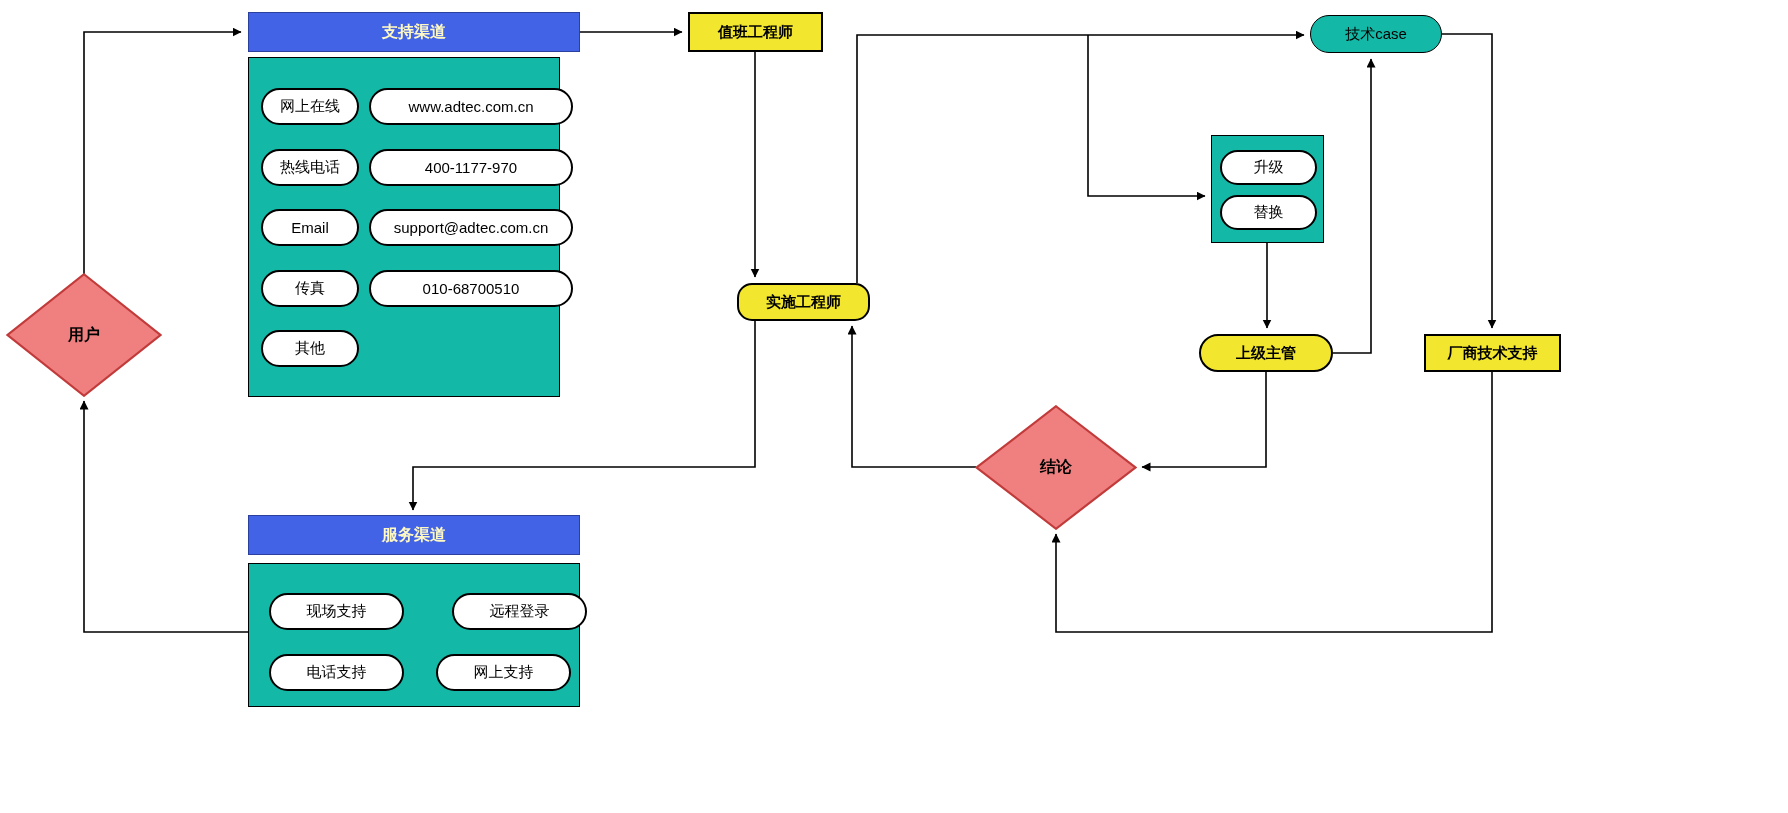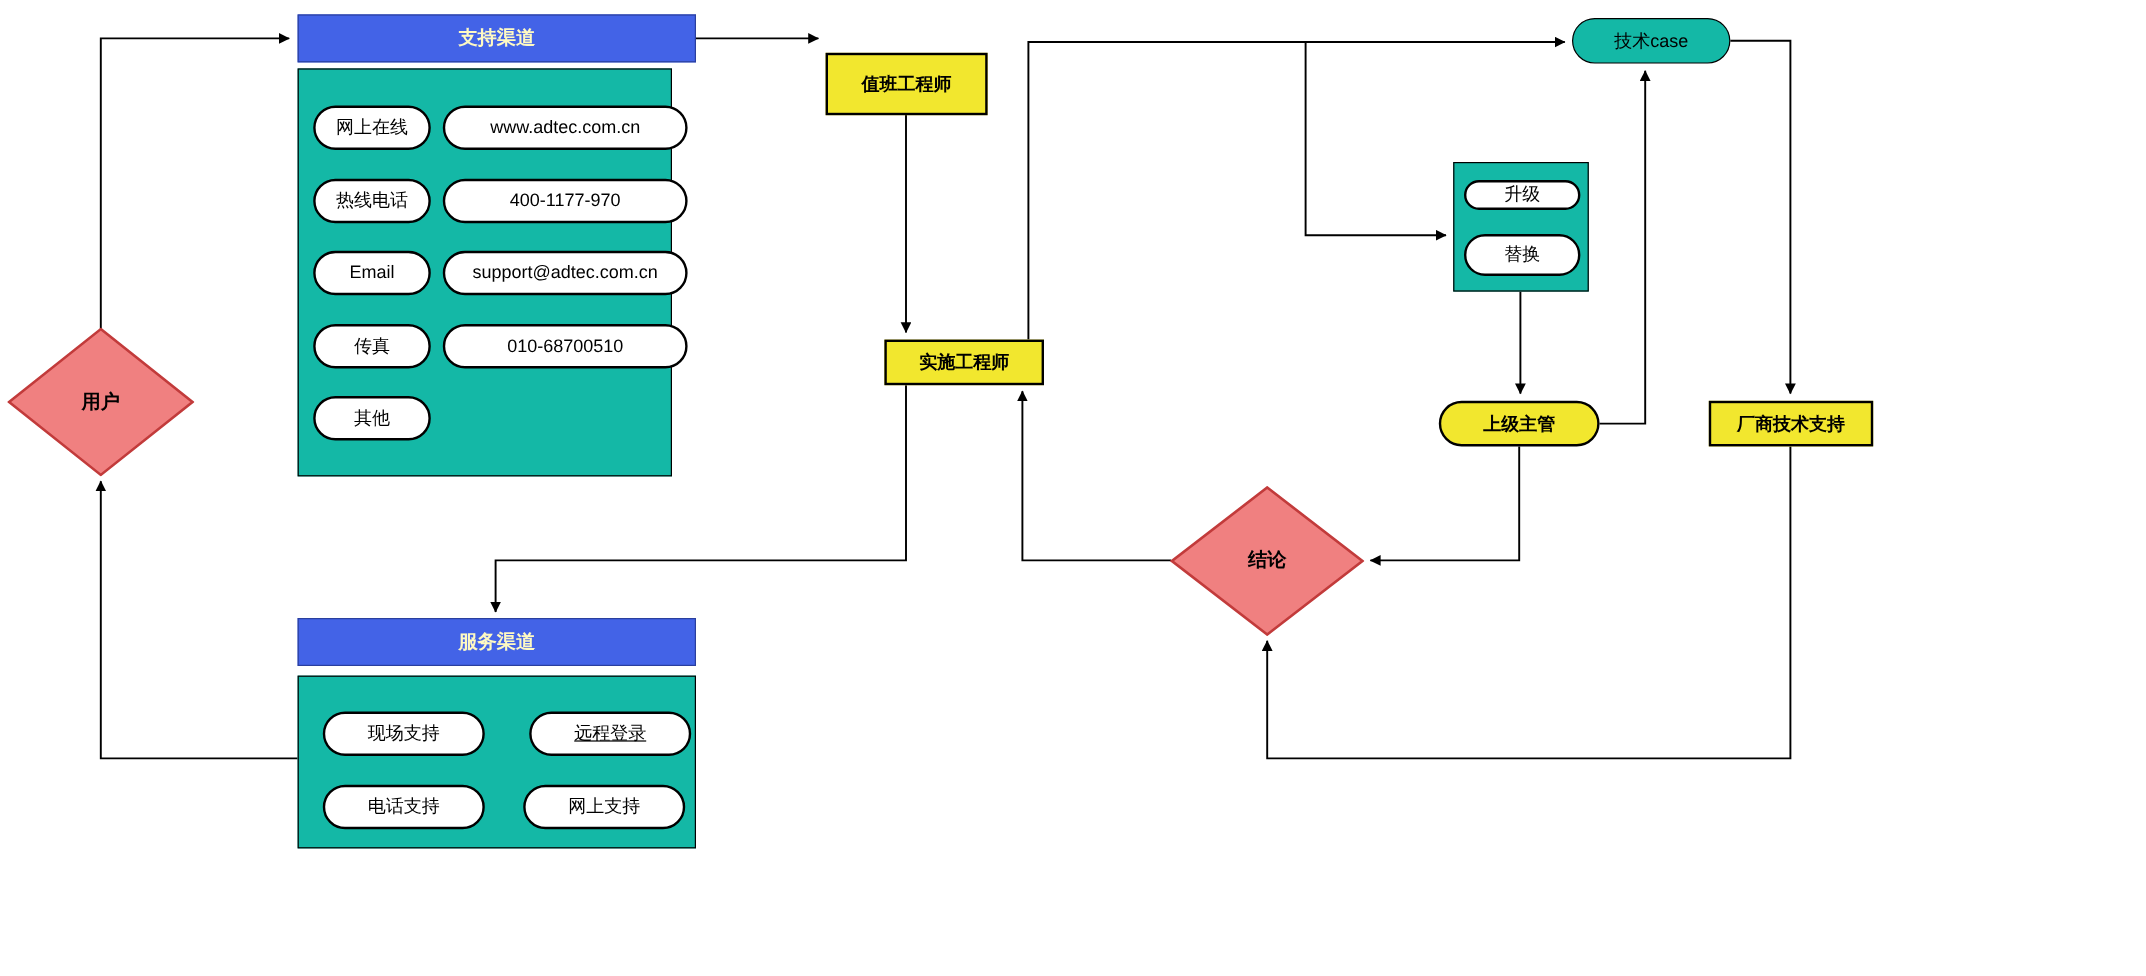"值班工程师" div.node { height: 52px -> 40px; margin-top: 32px -> none }
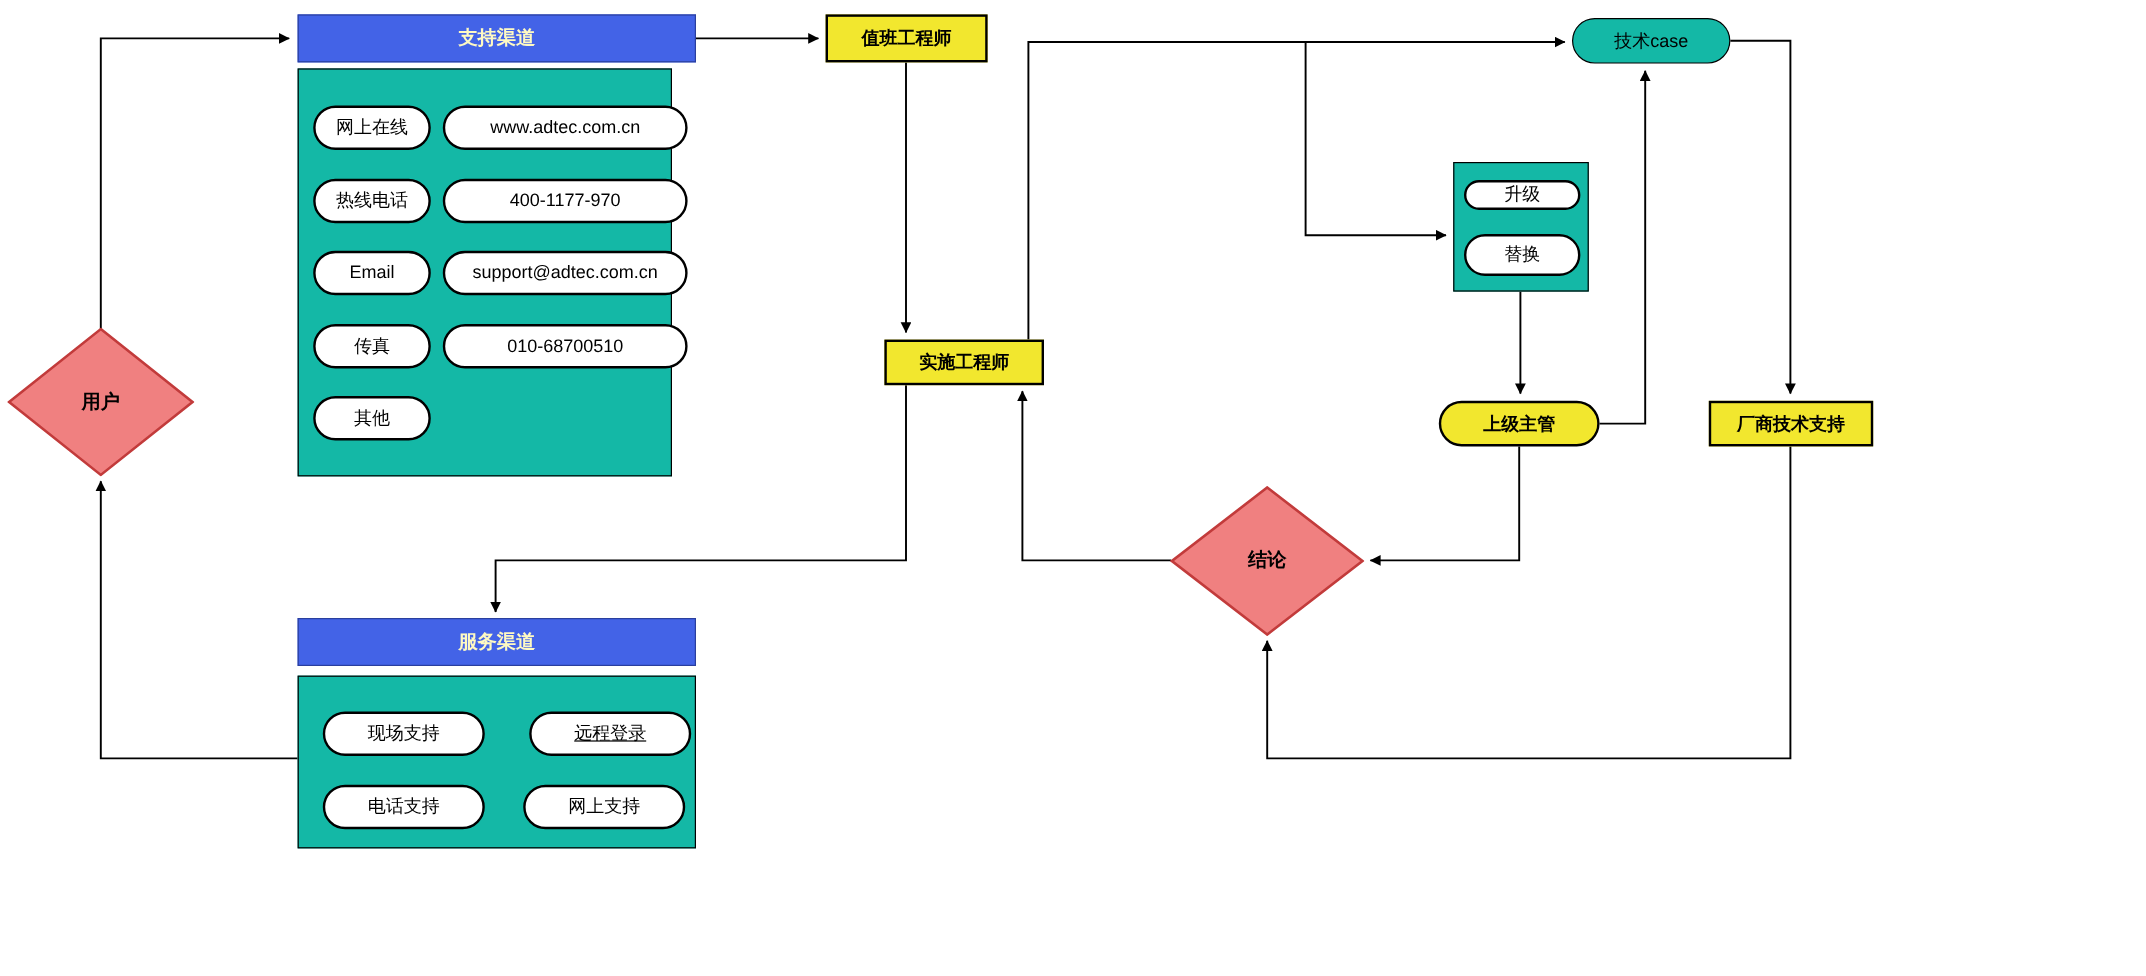"升级" div.pill { height: 25px -> 35px }
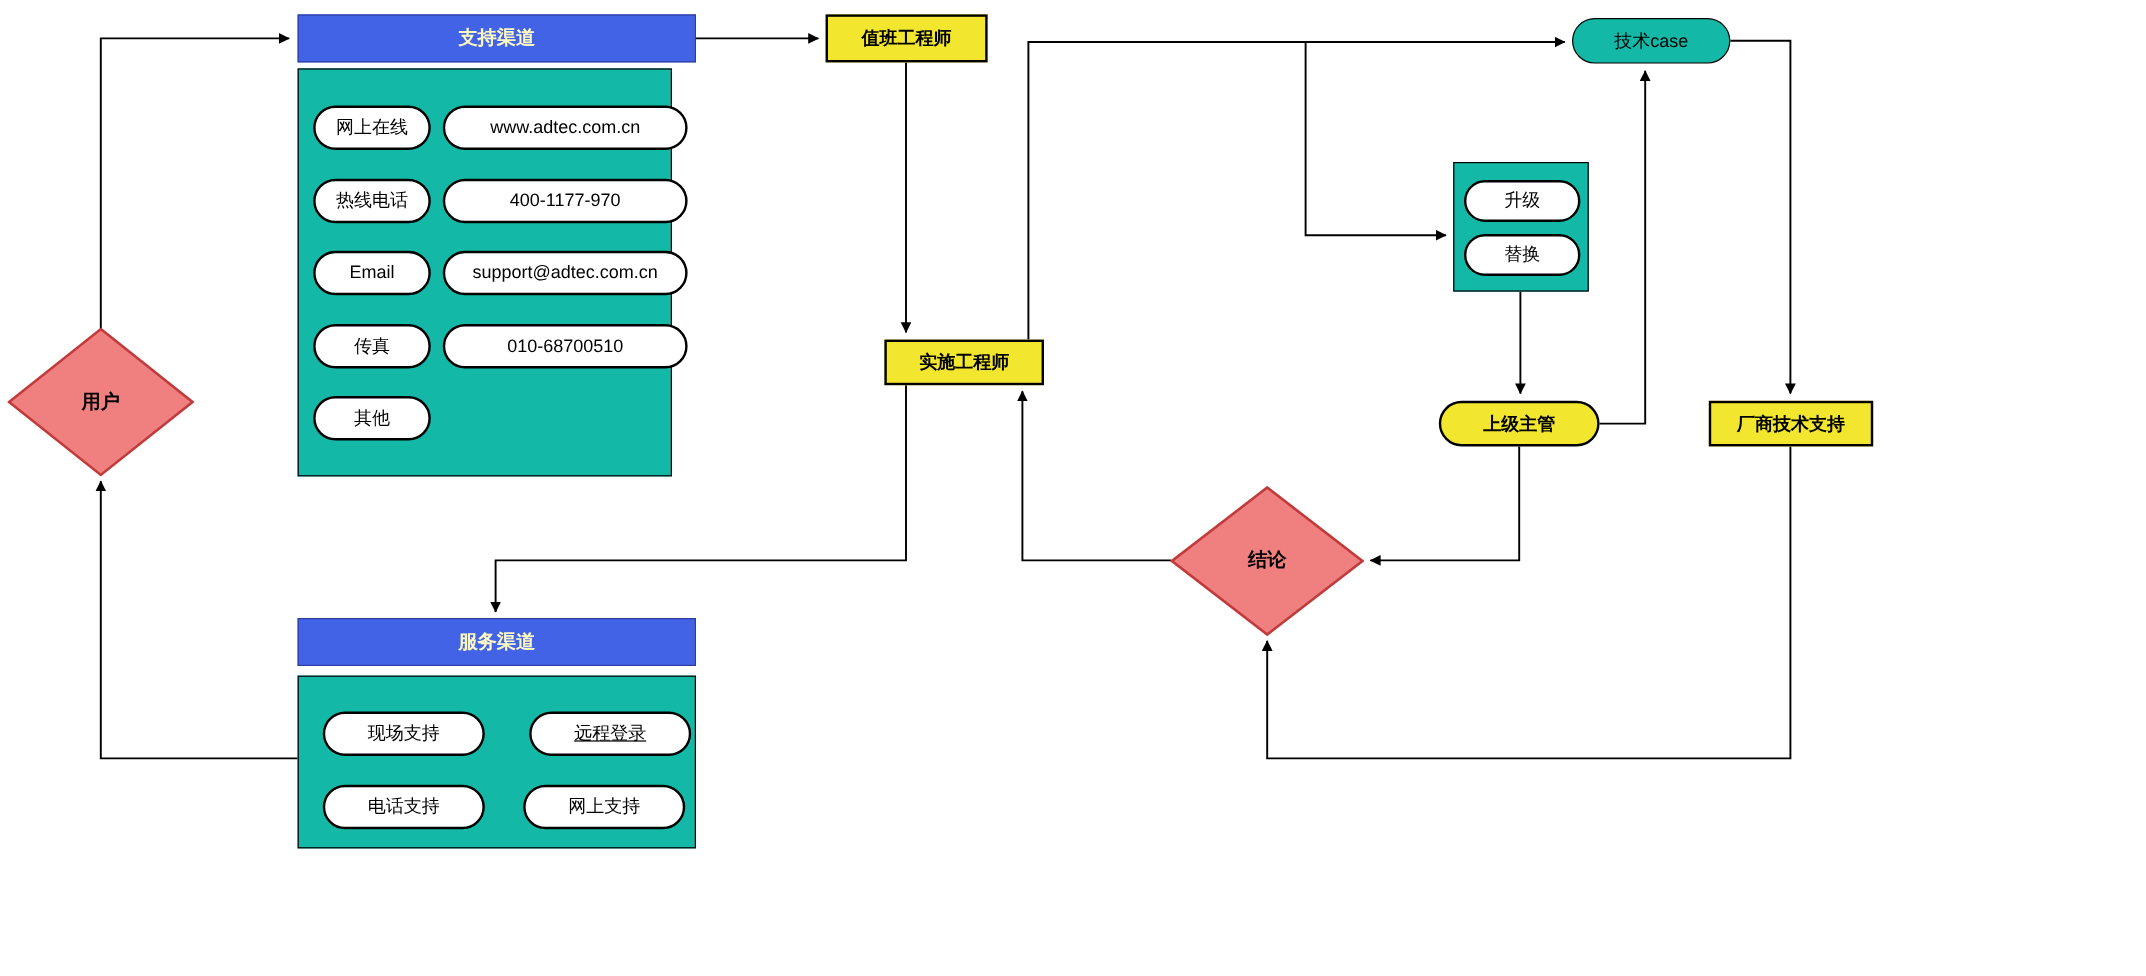"实施工程师" div.node { border-radius: none -> 15px }
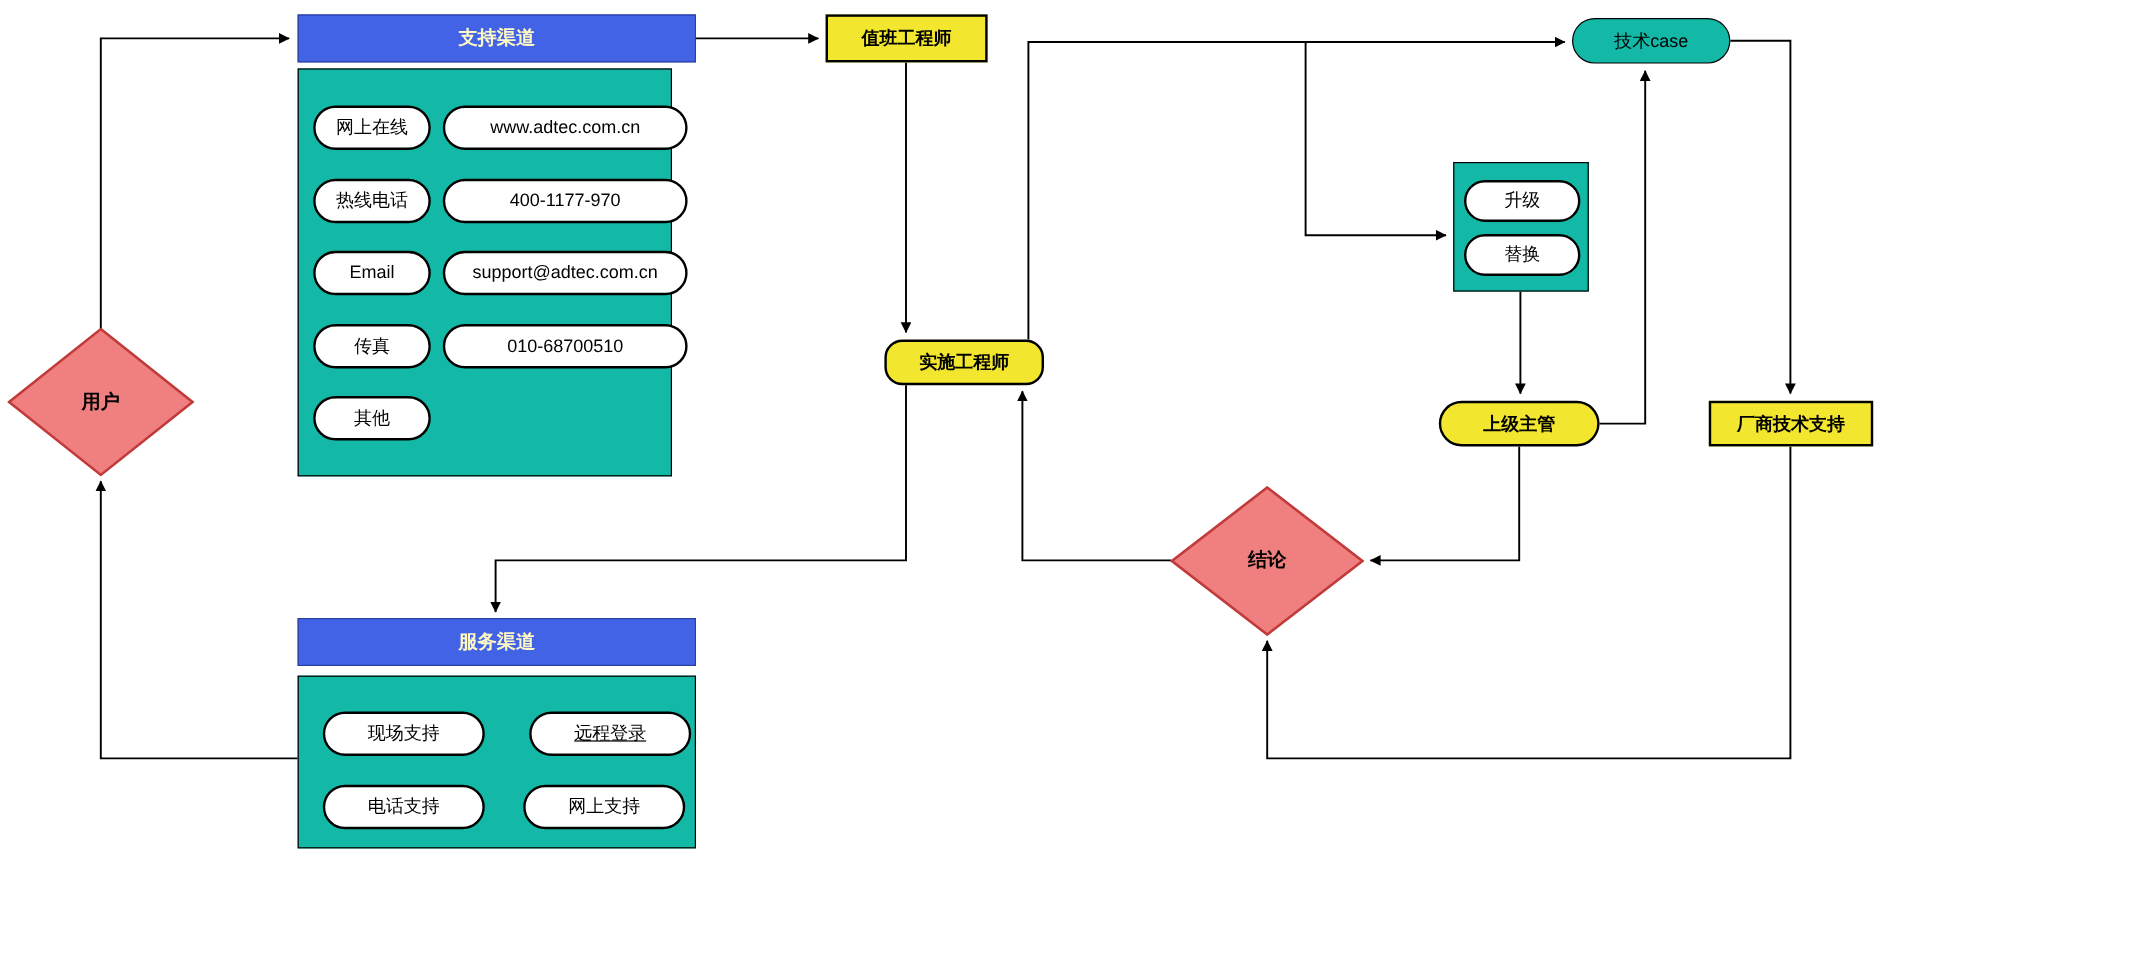"远程登录" div.pill { left: 192px -> 203px; text-decoration: underline -> none }
